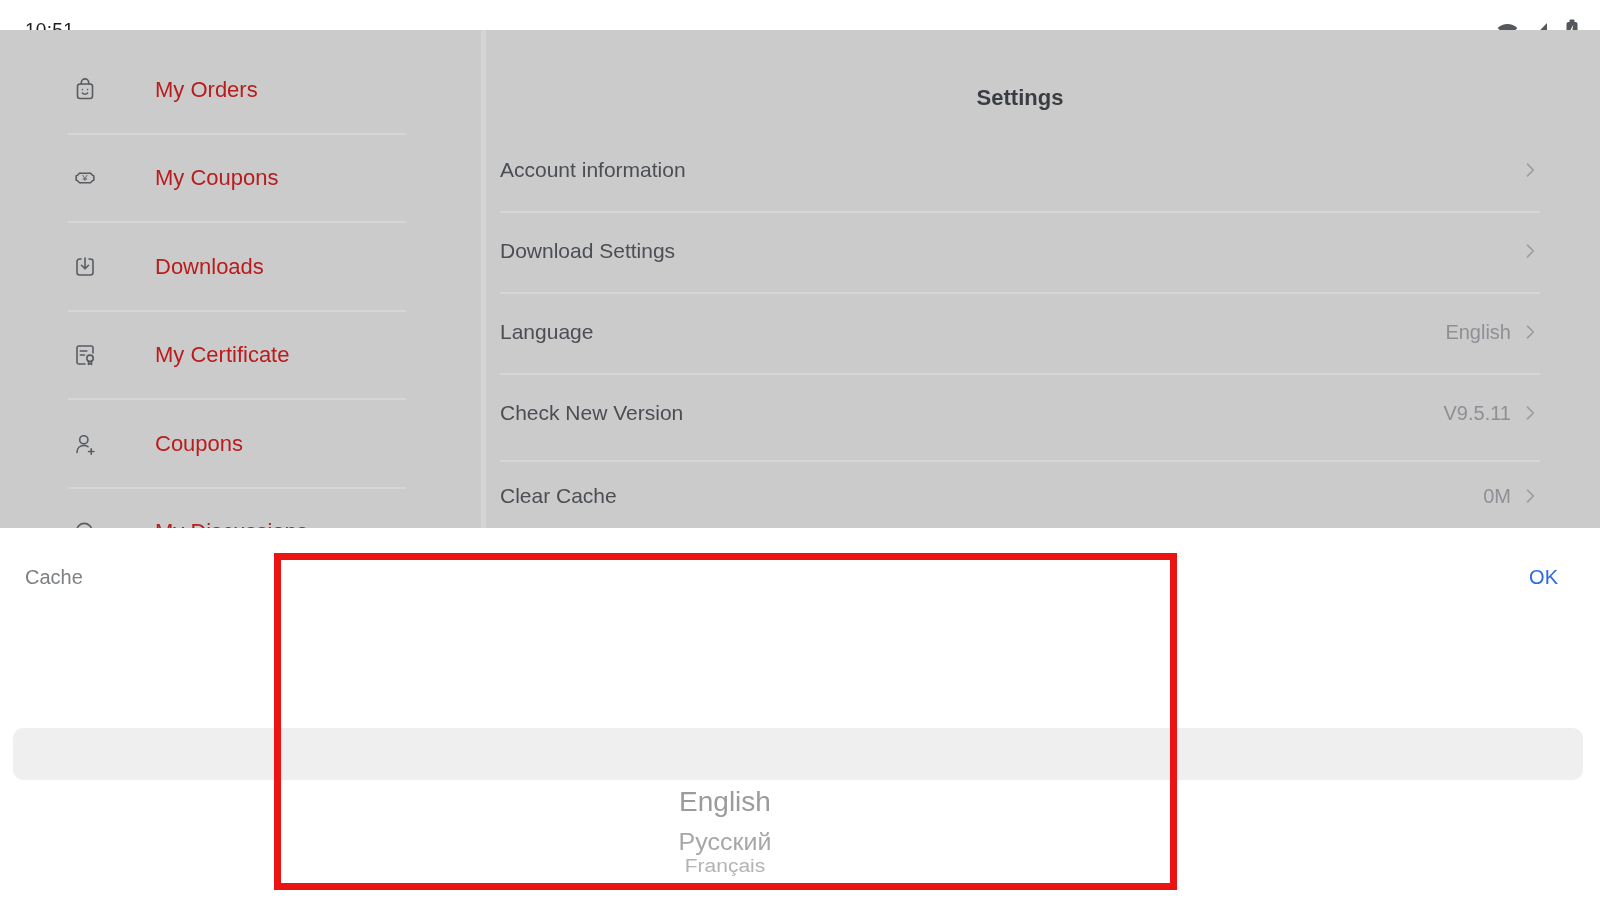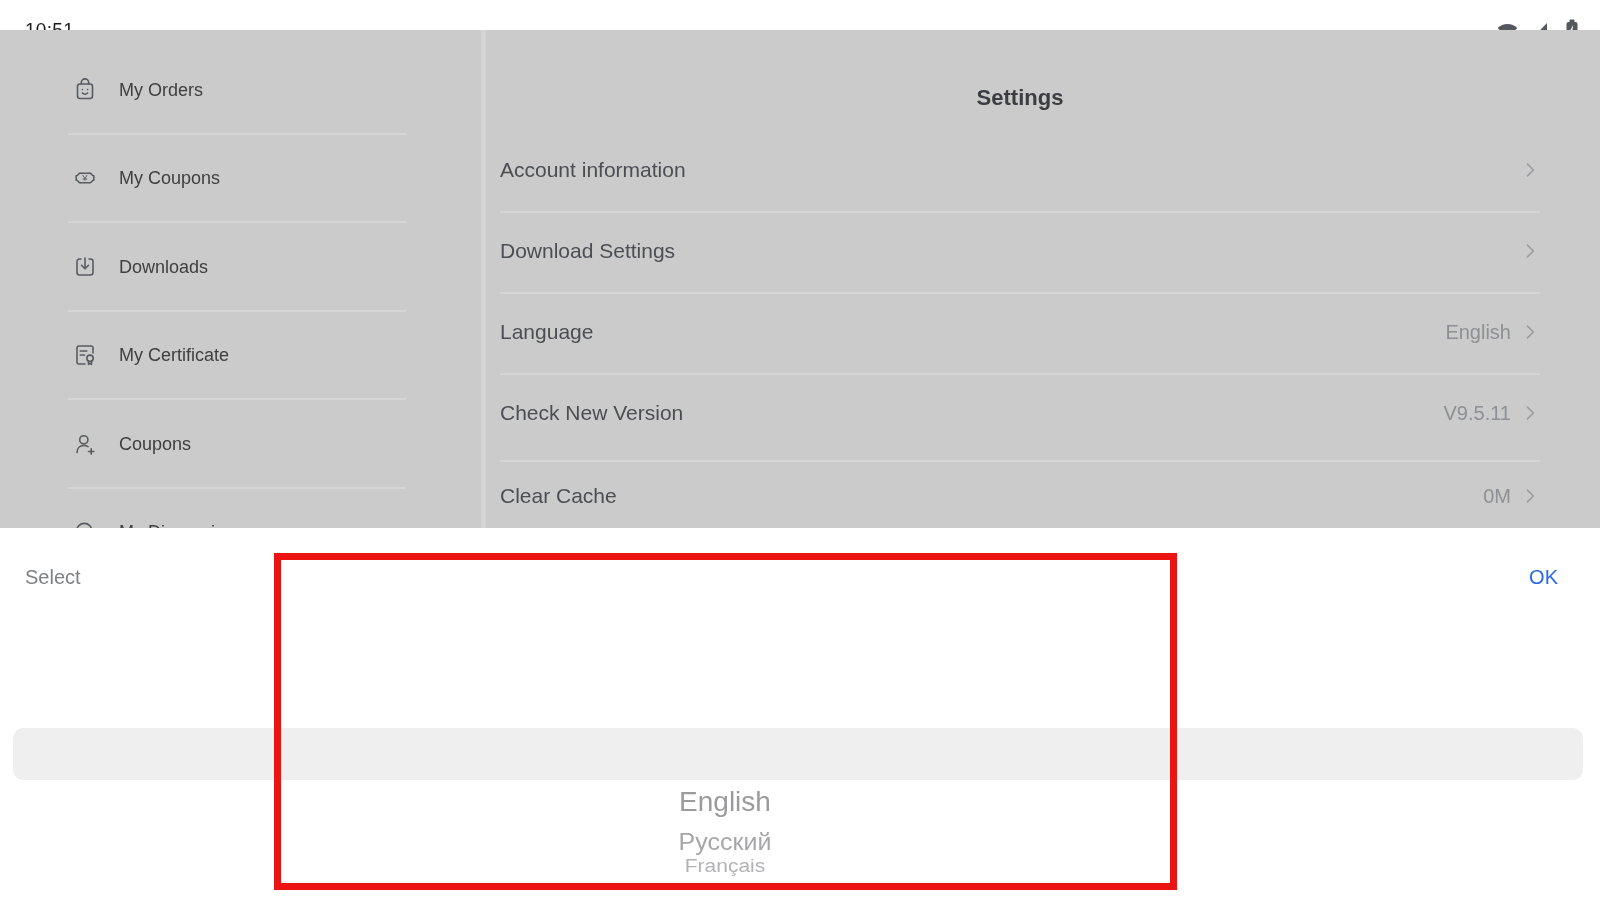"My Orders" .side-label { color: #404040 -> #b91c1c; font-size: 18px -> 22px; margin-left: none -> 36px }
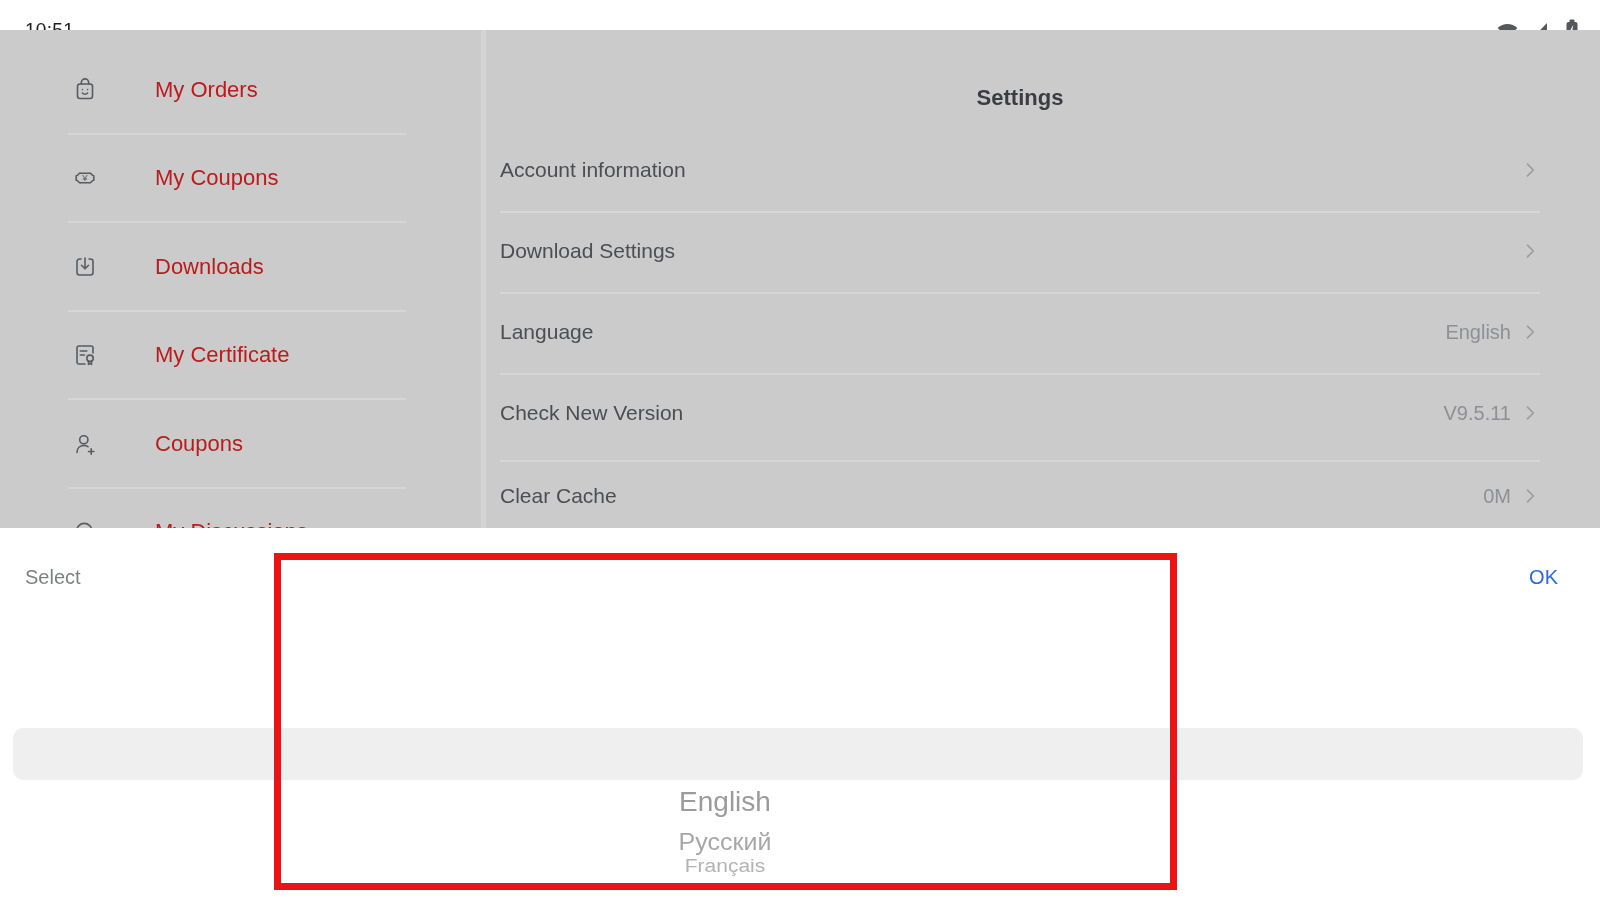"Select" button.cancel-btn { text: Select -> Cache }
